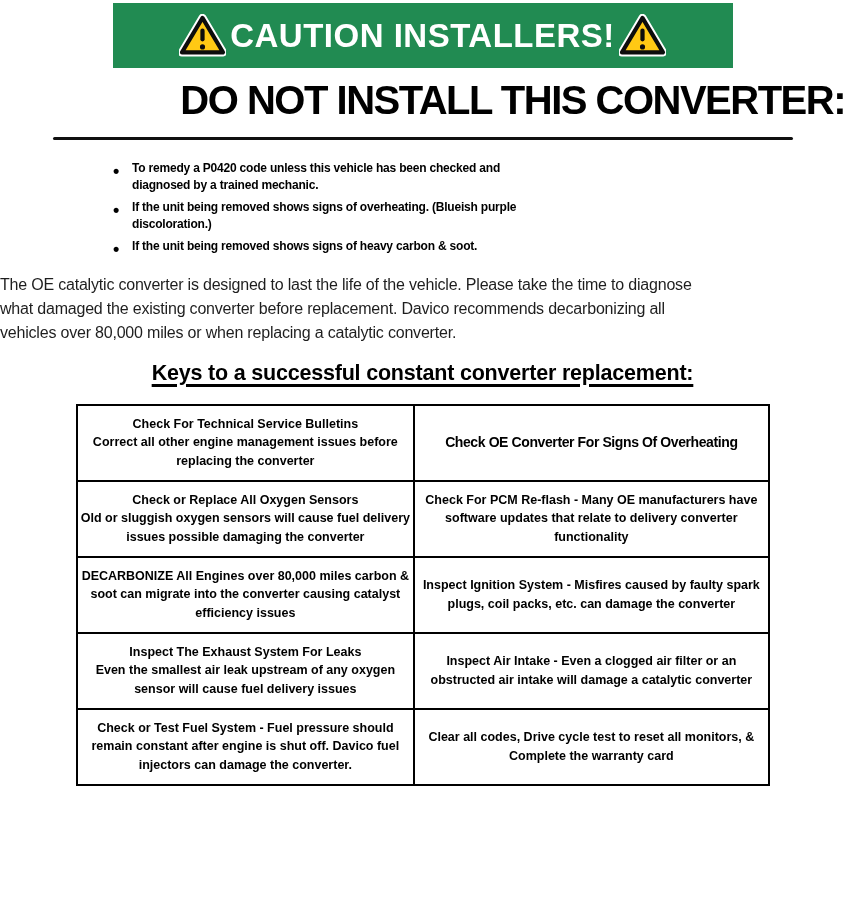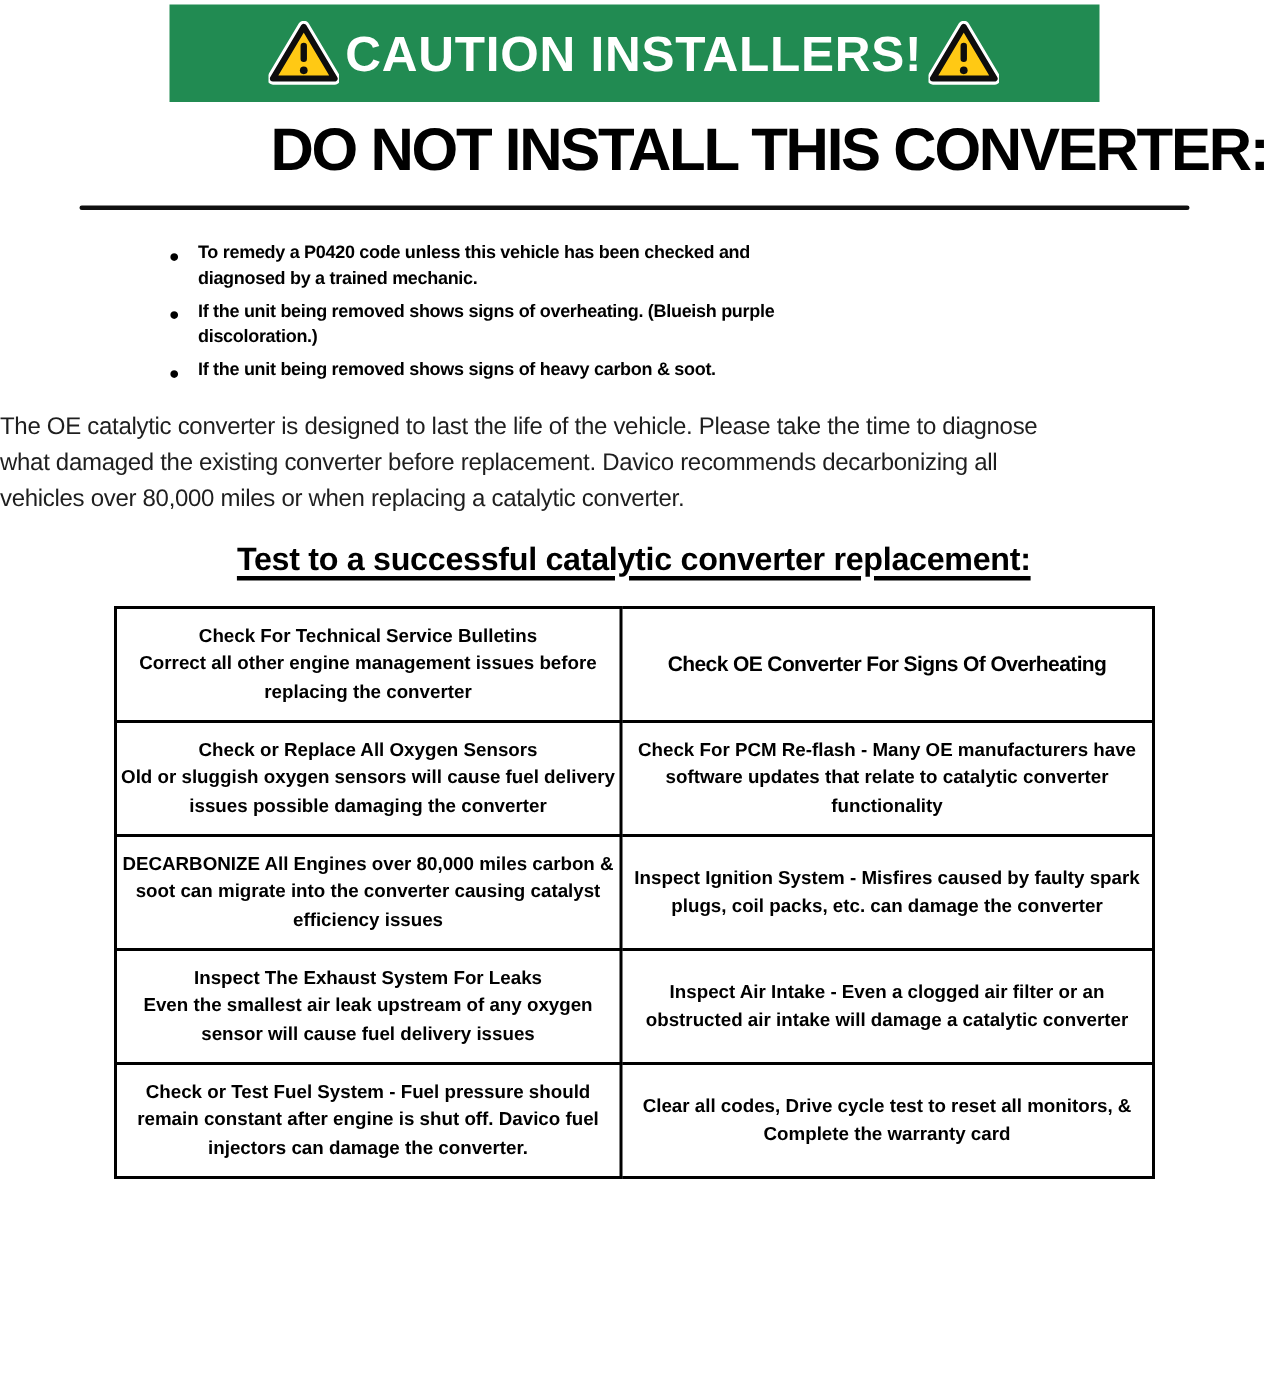"Test to a successful catalytic" h2.keys-heading { text: Test to a successful catalytic -> Keys to a successful constant }
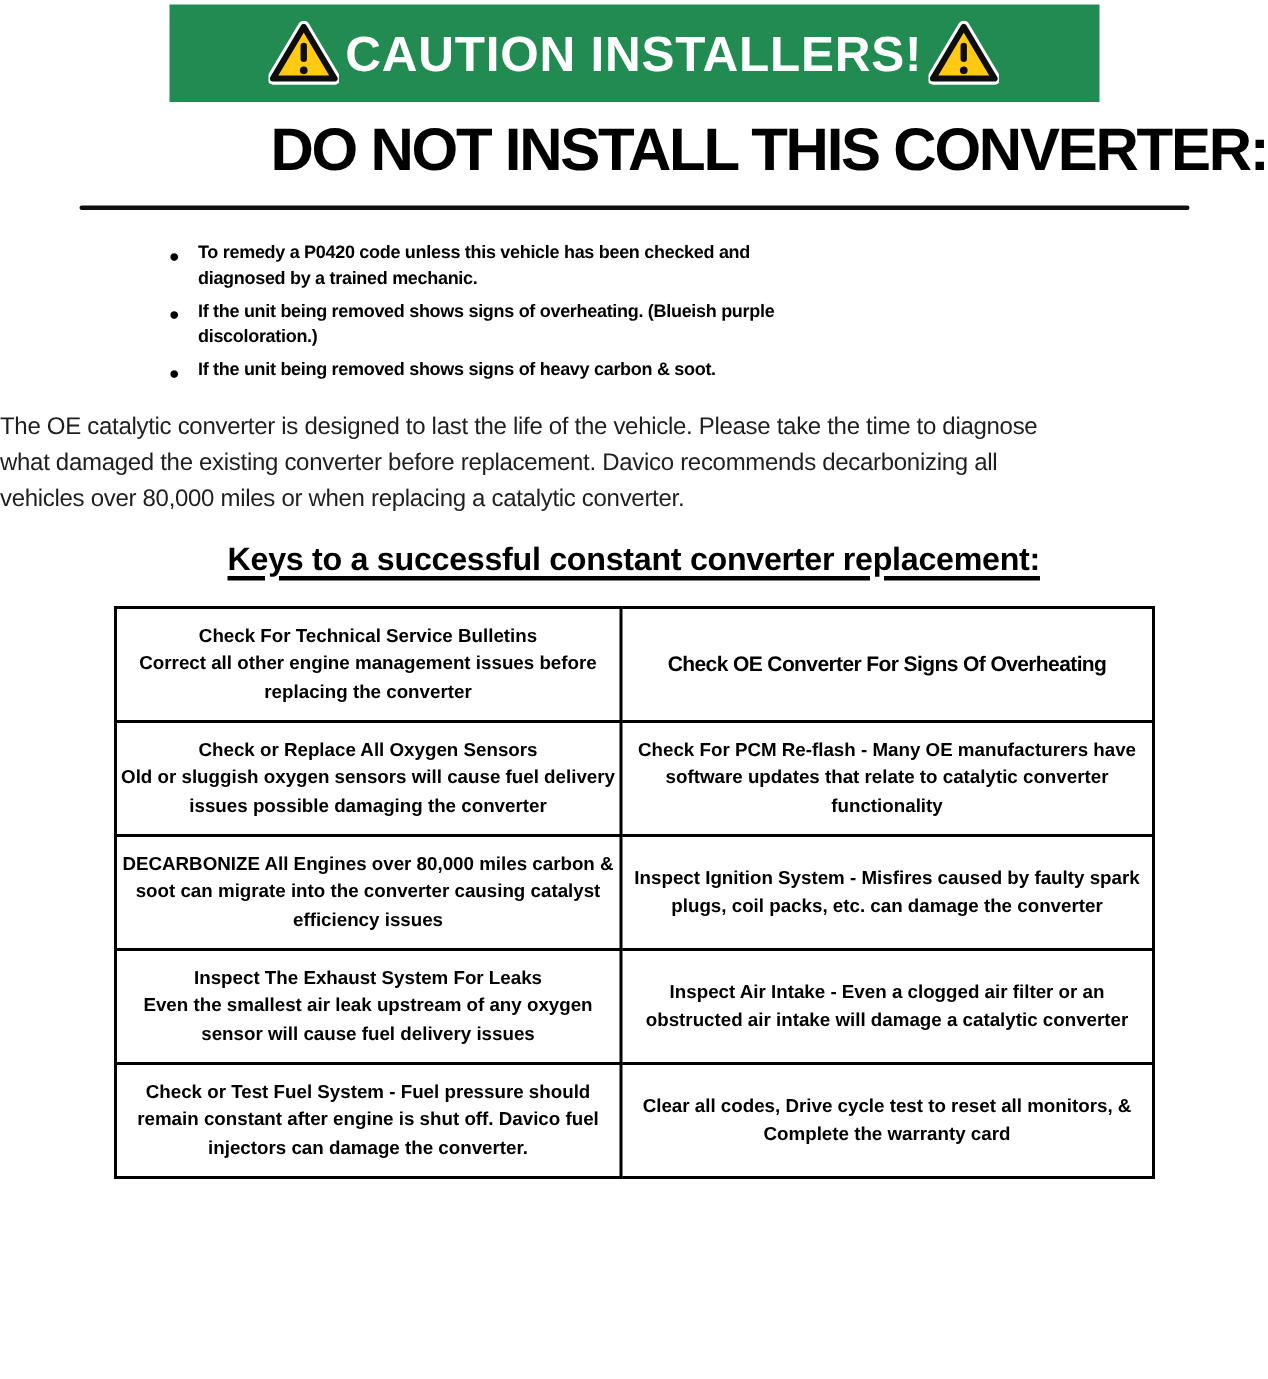"Check For PCM Re-flash -" td { text: catalytic -> delivery }
